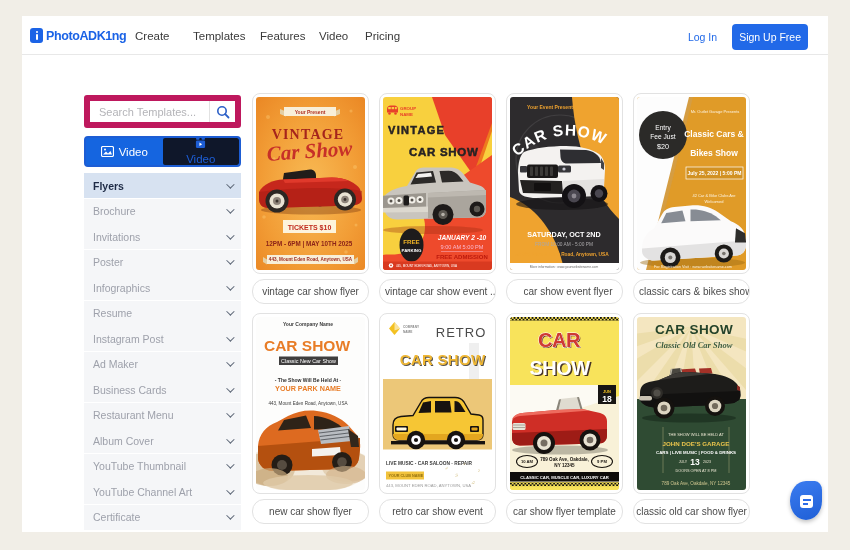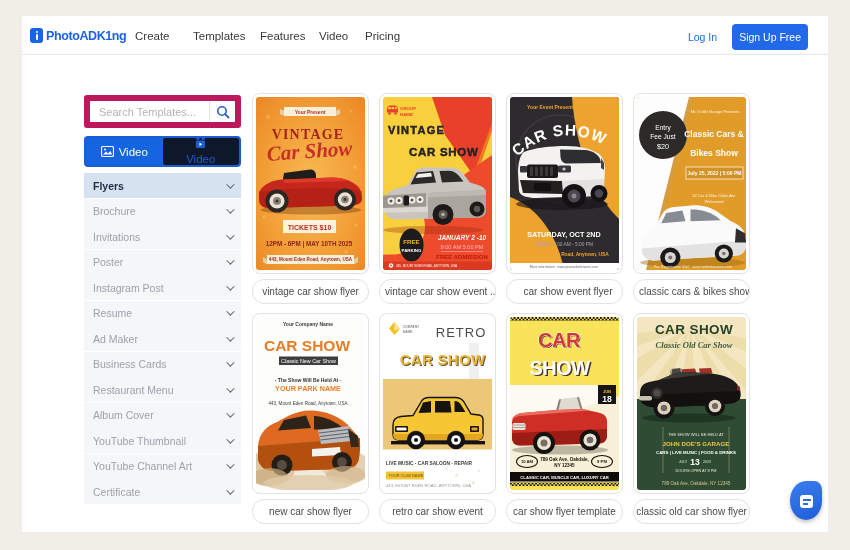"Infographics" div.cat { html: none -> <div> <span>Infographics</span> <span></span> </div> }
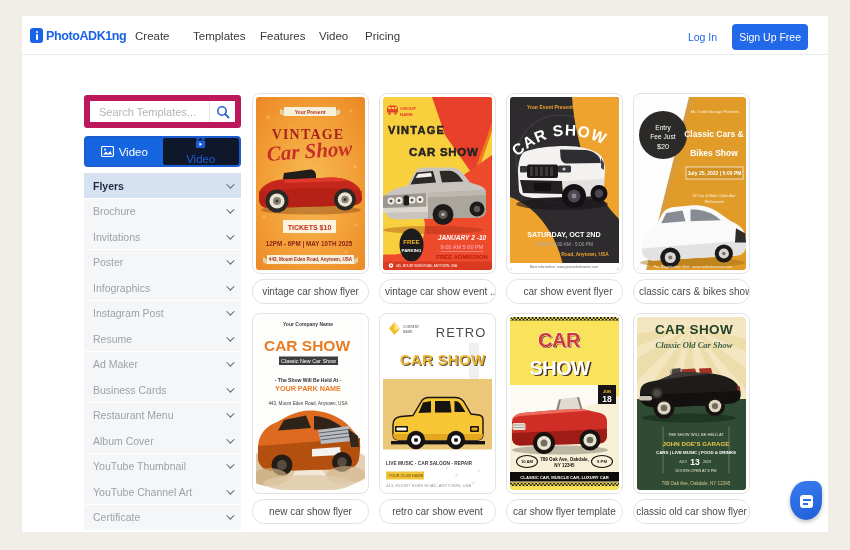"Instagram Post" div.cat { order: before "Resume" -> after "Resume" }
